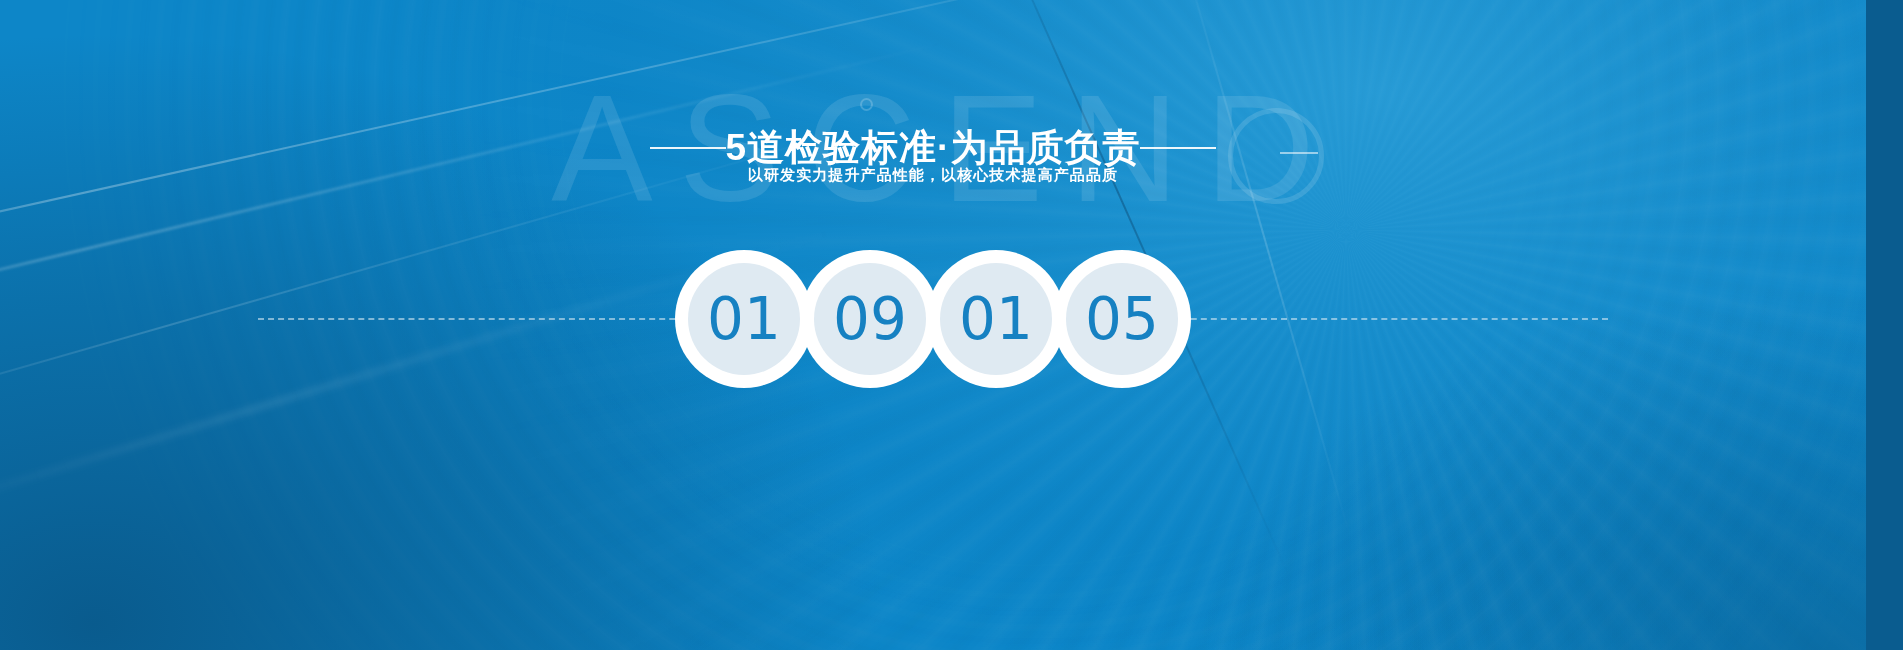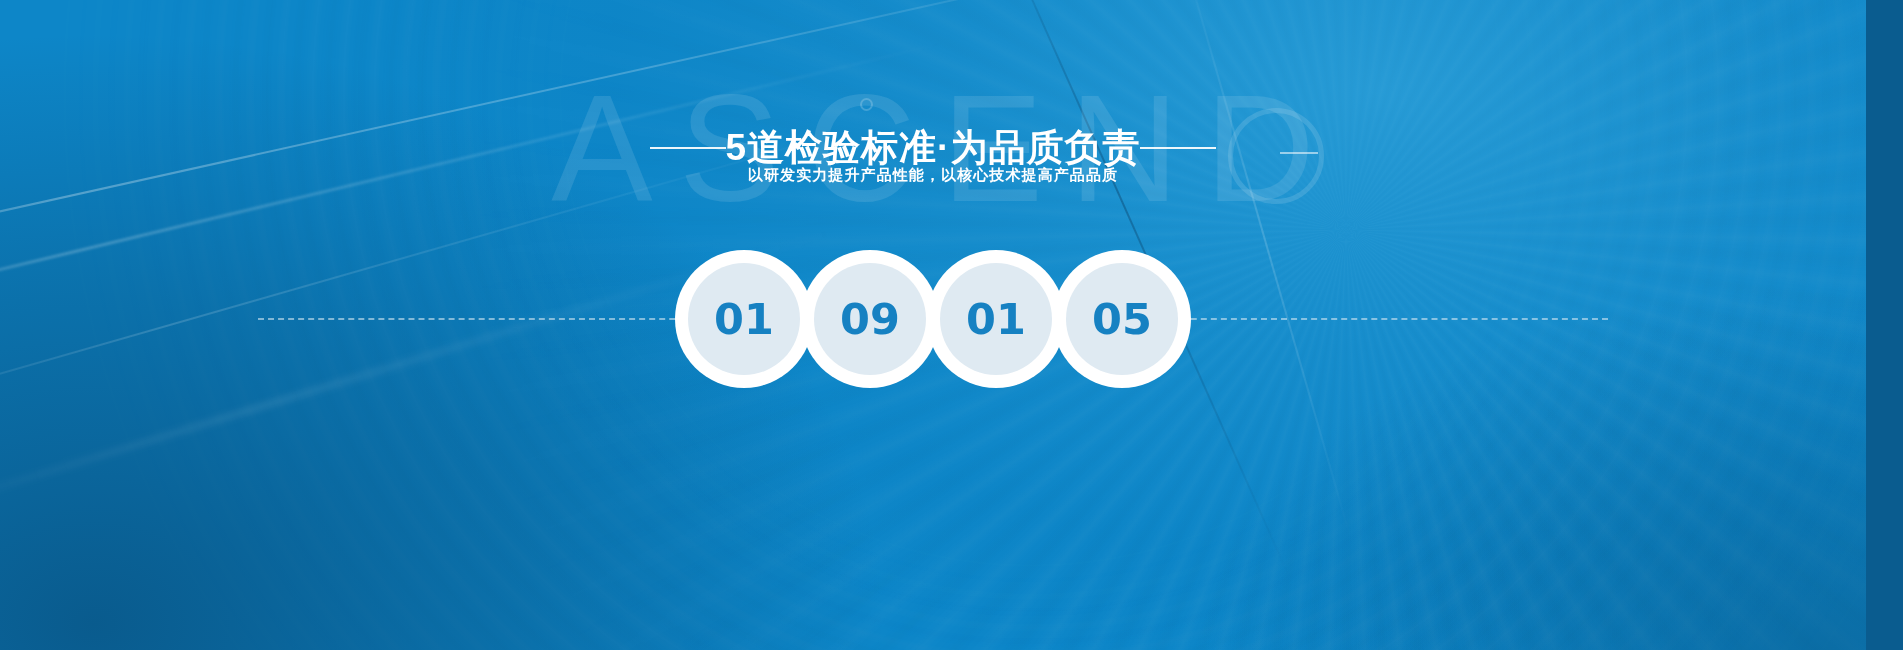"01" .circle .num { font-size: 43px -> 58px; font-weight: 700 -> 400 }
